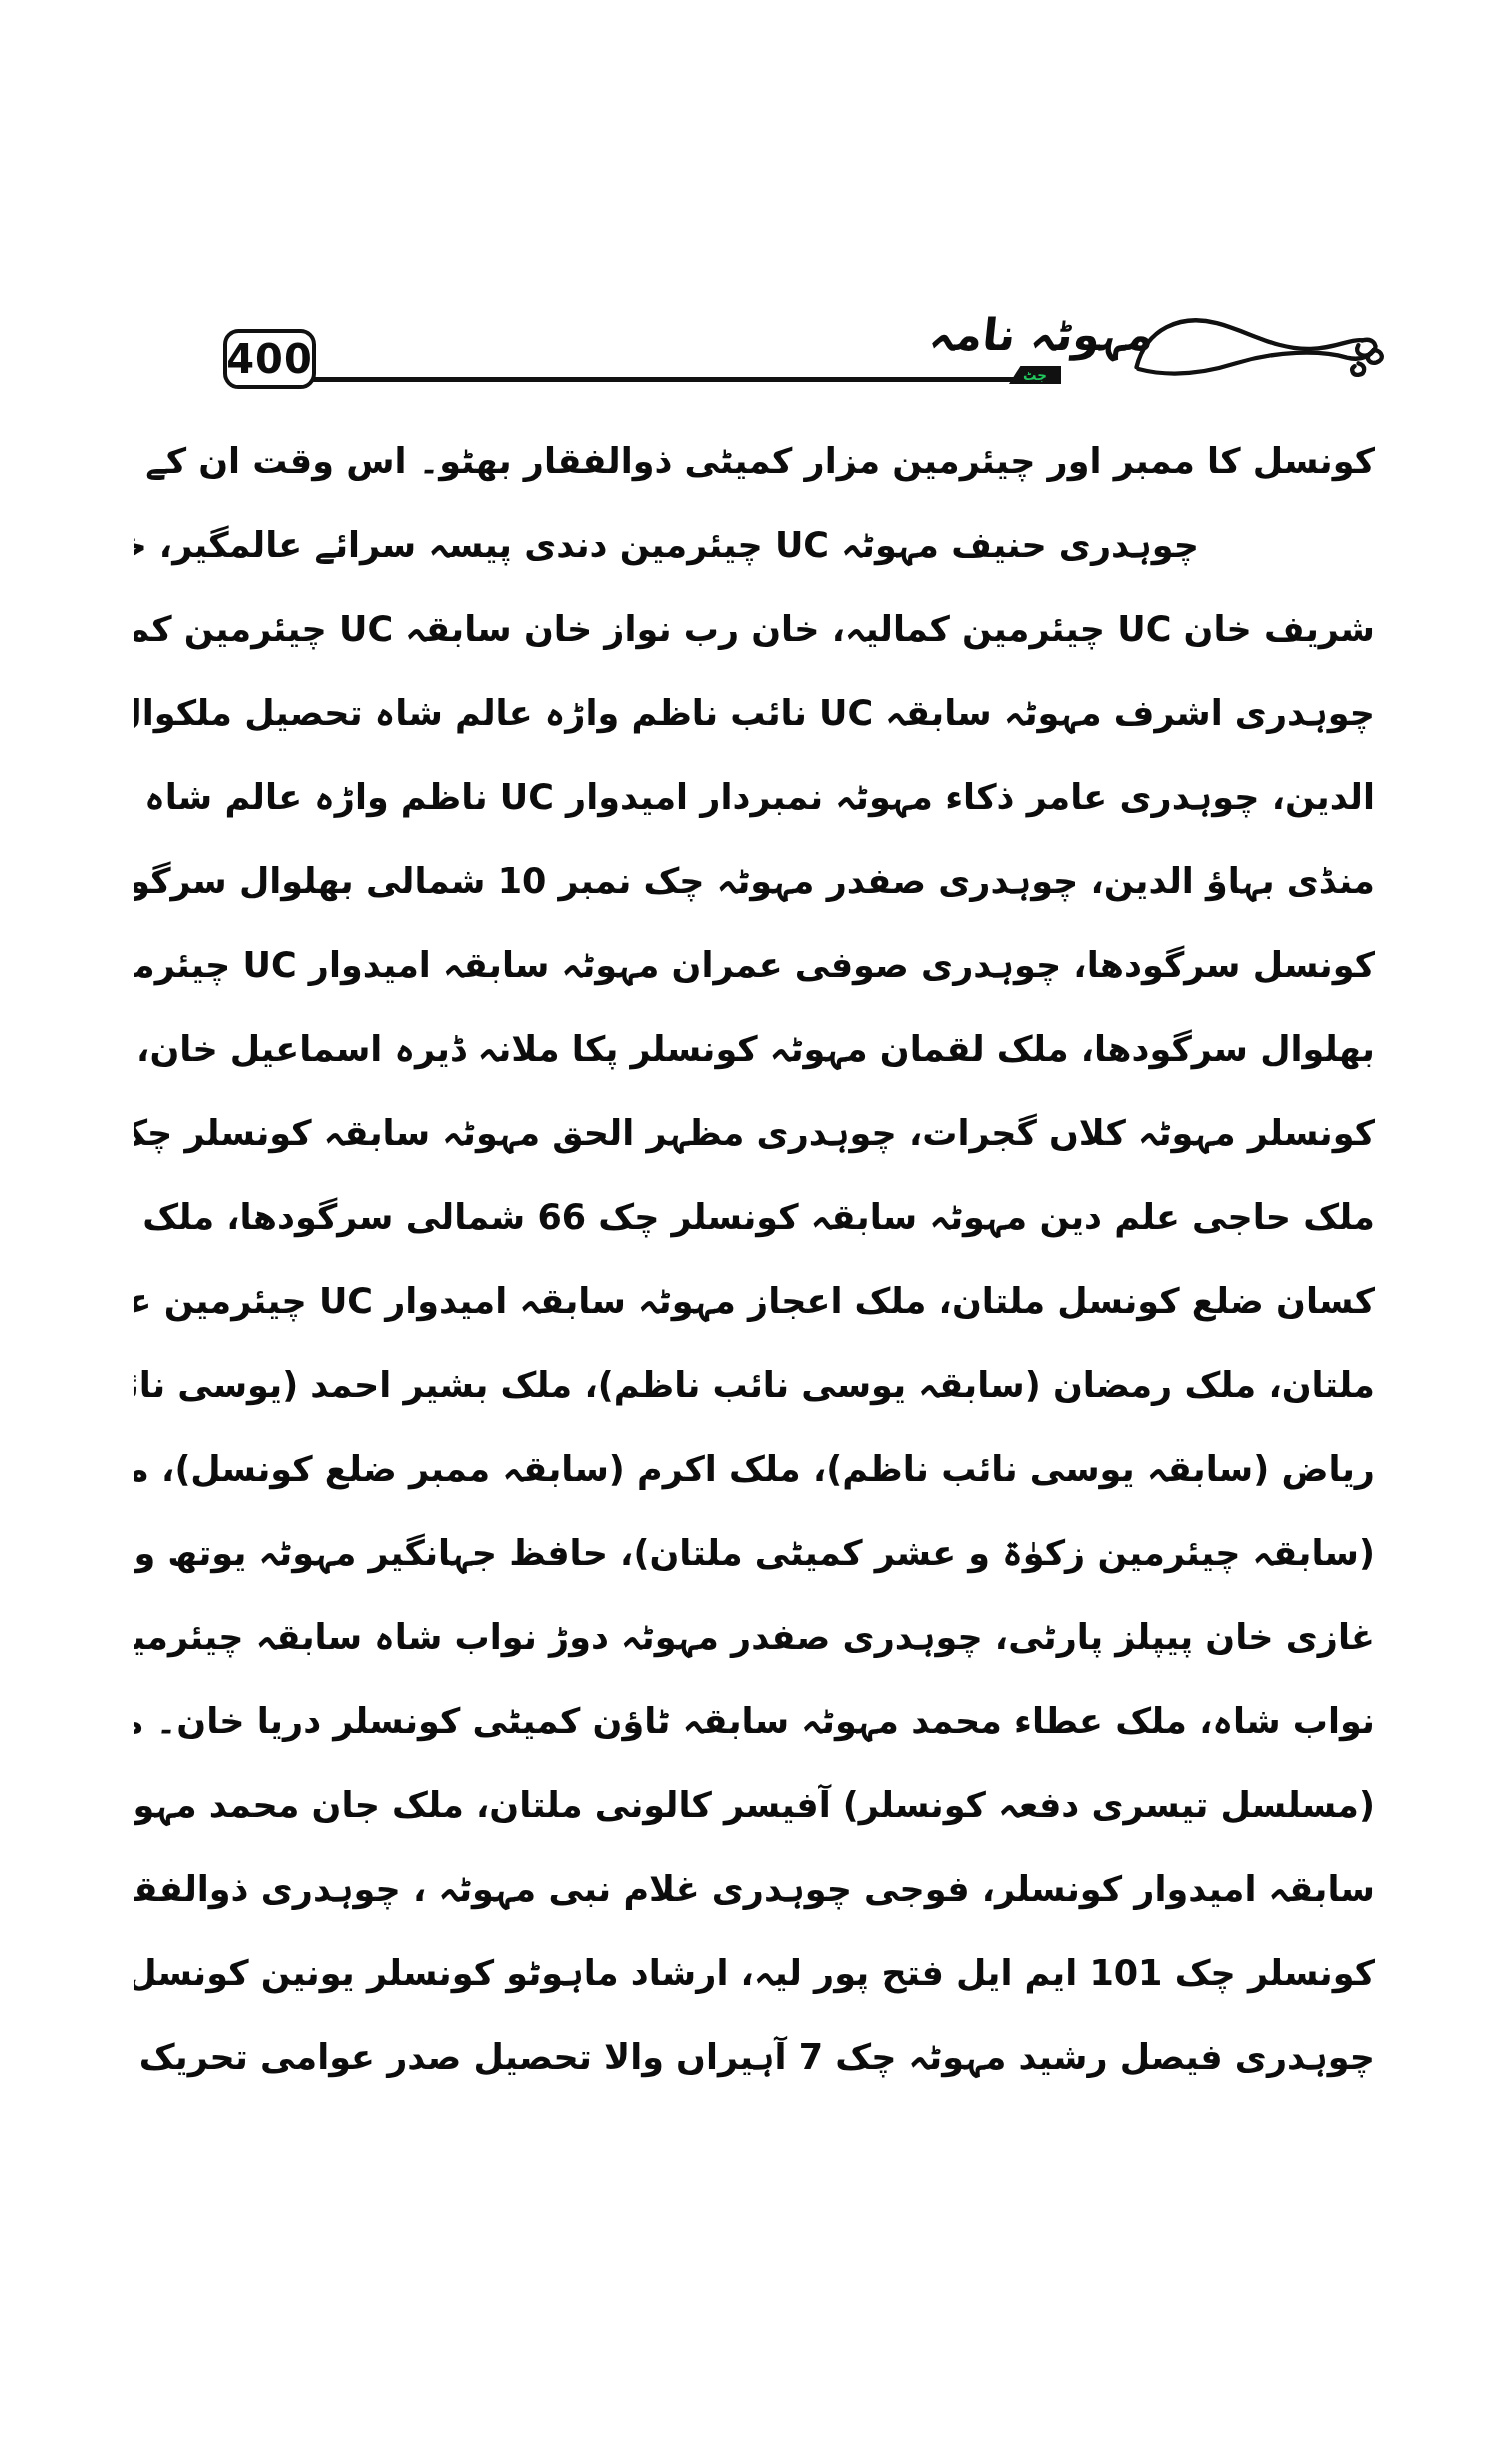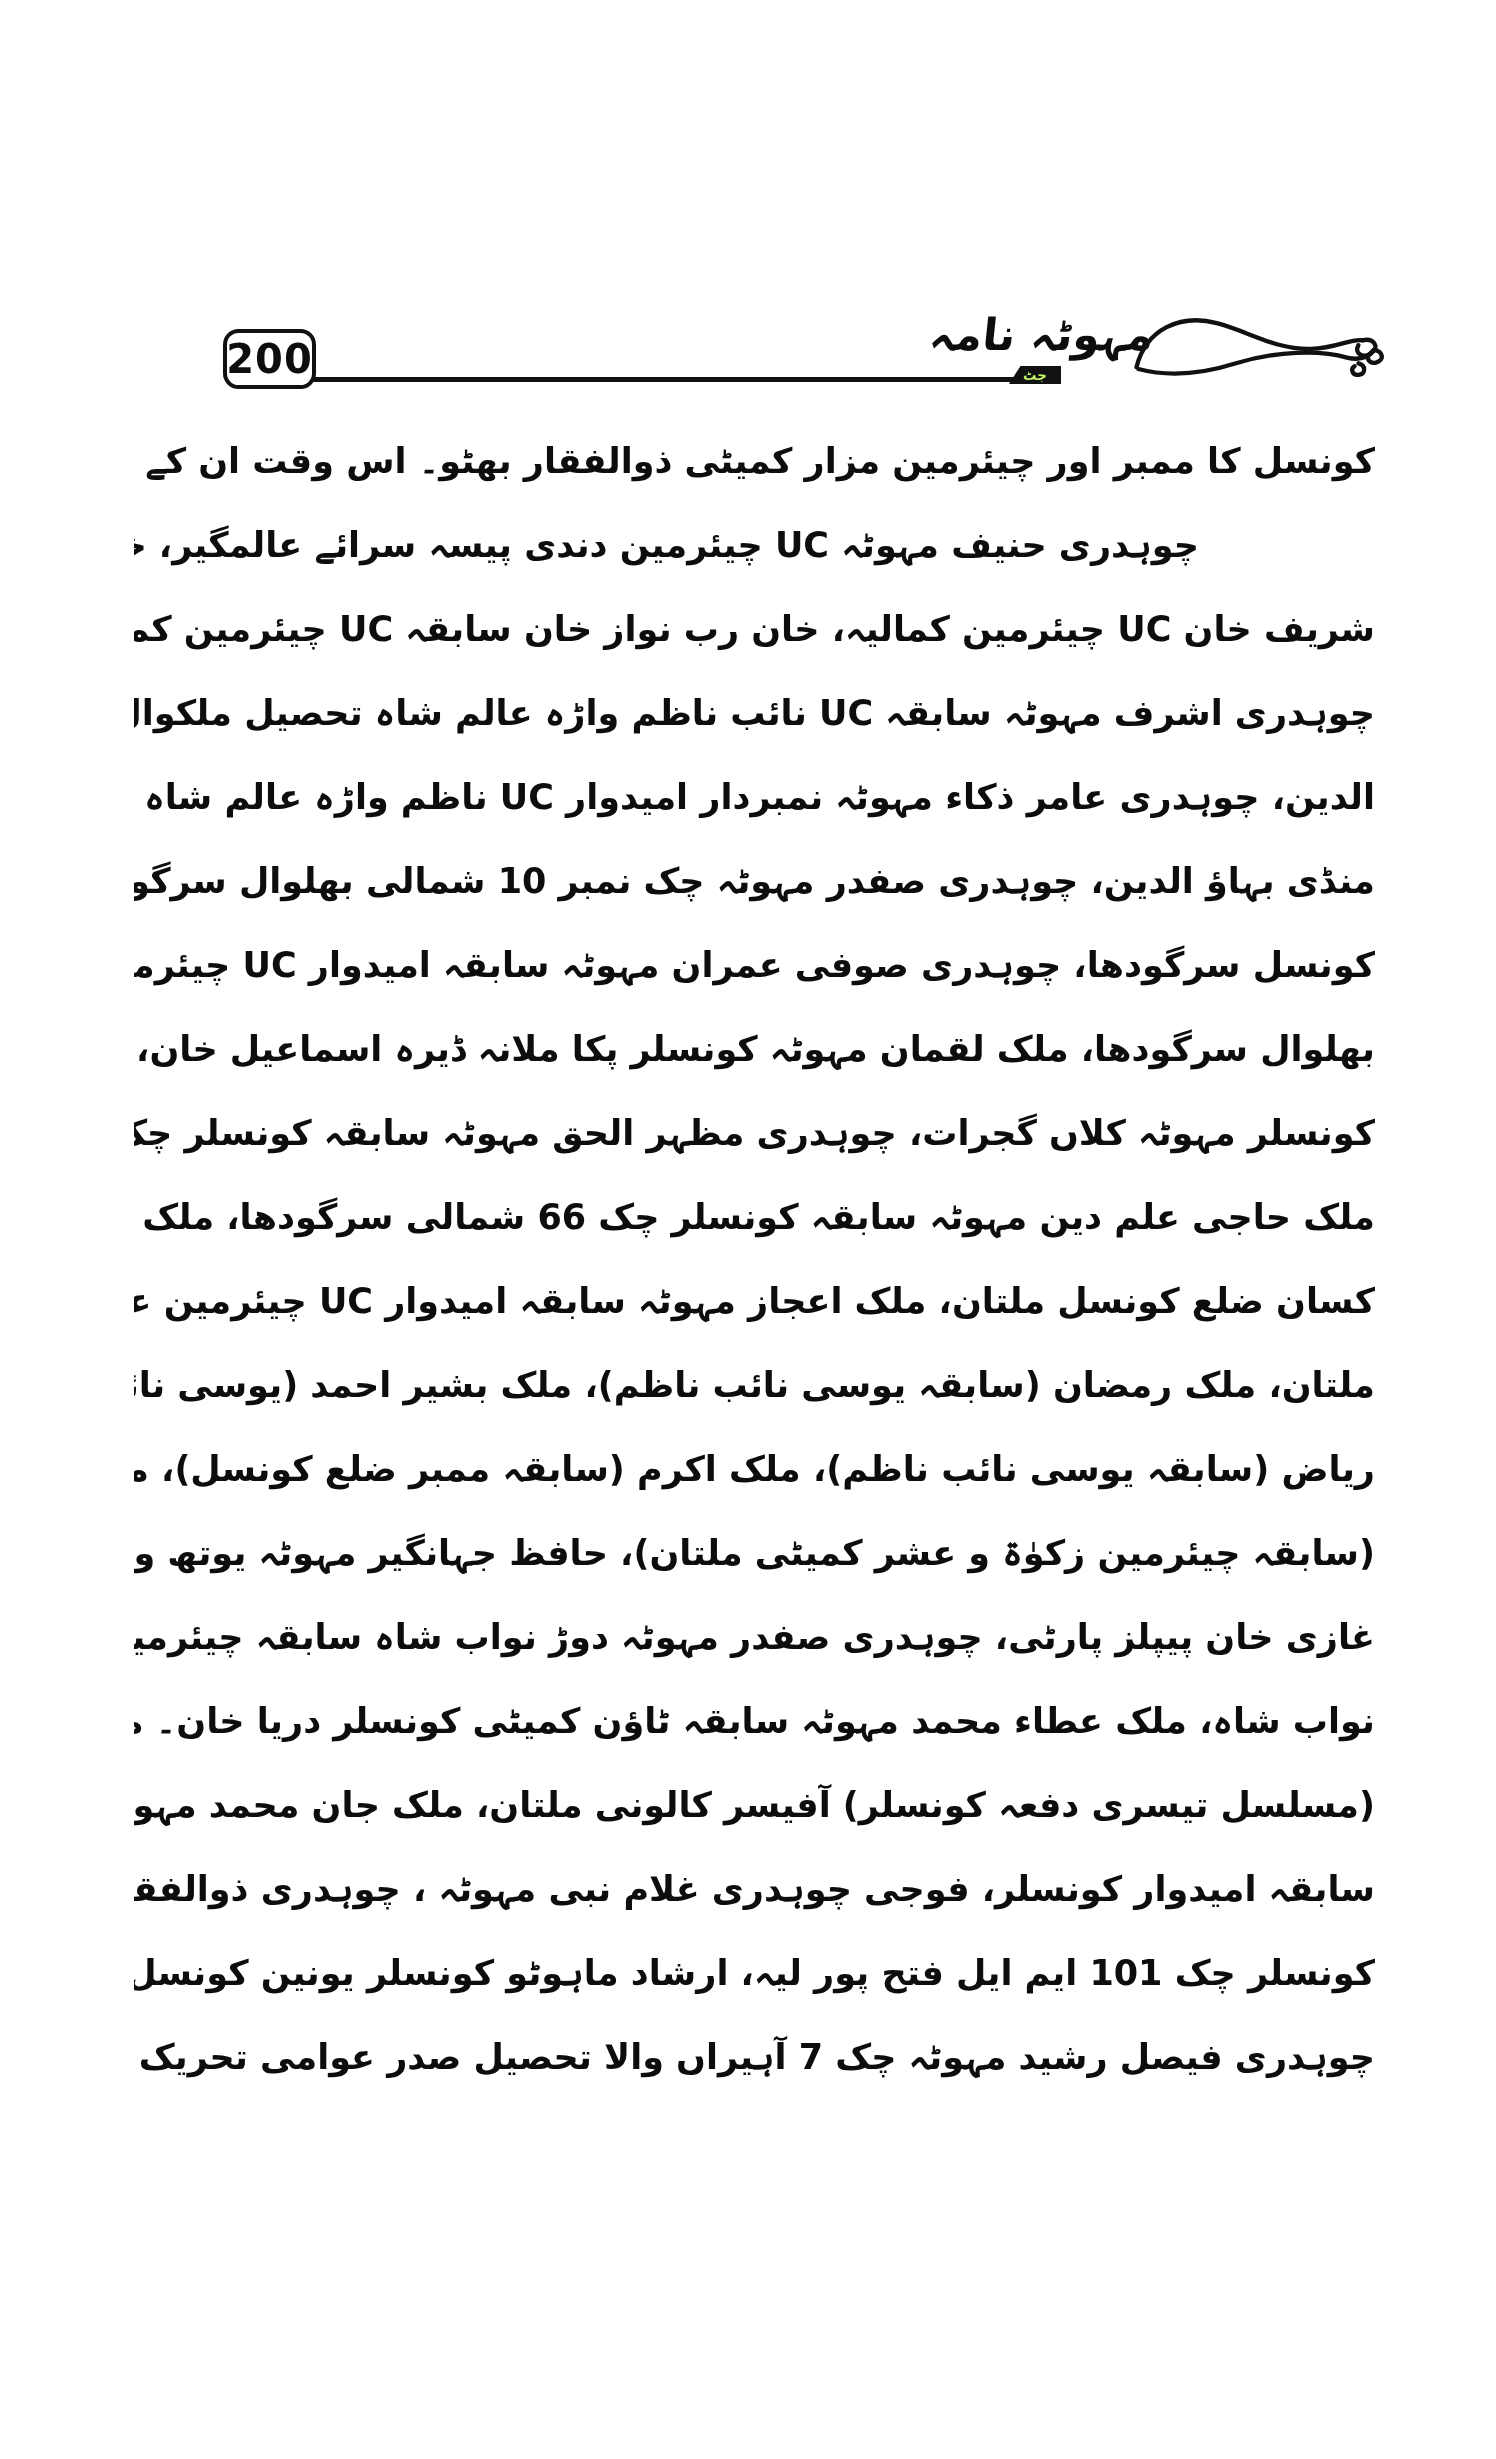"200" div.page-number { text: 200 -> 400 }
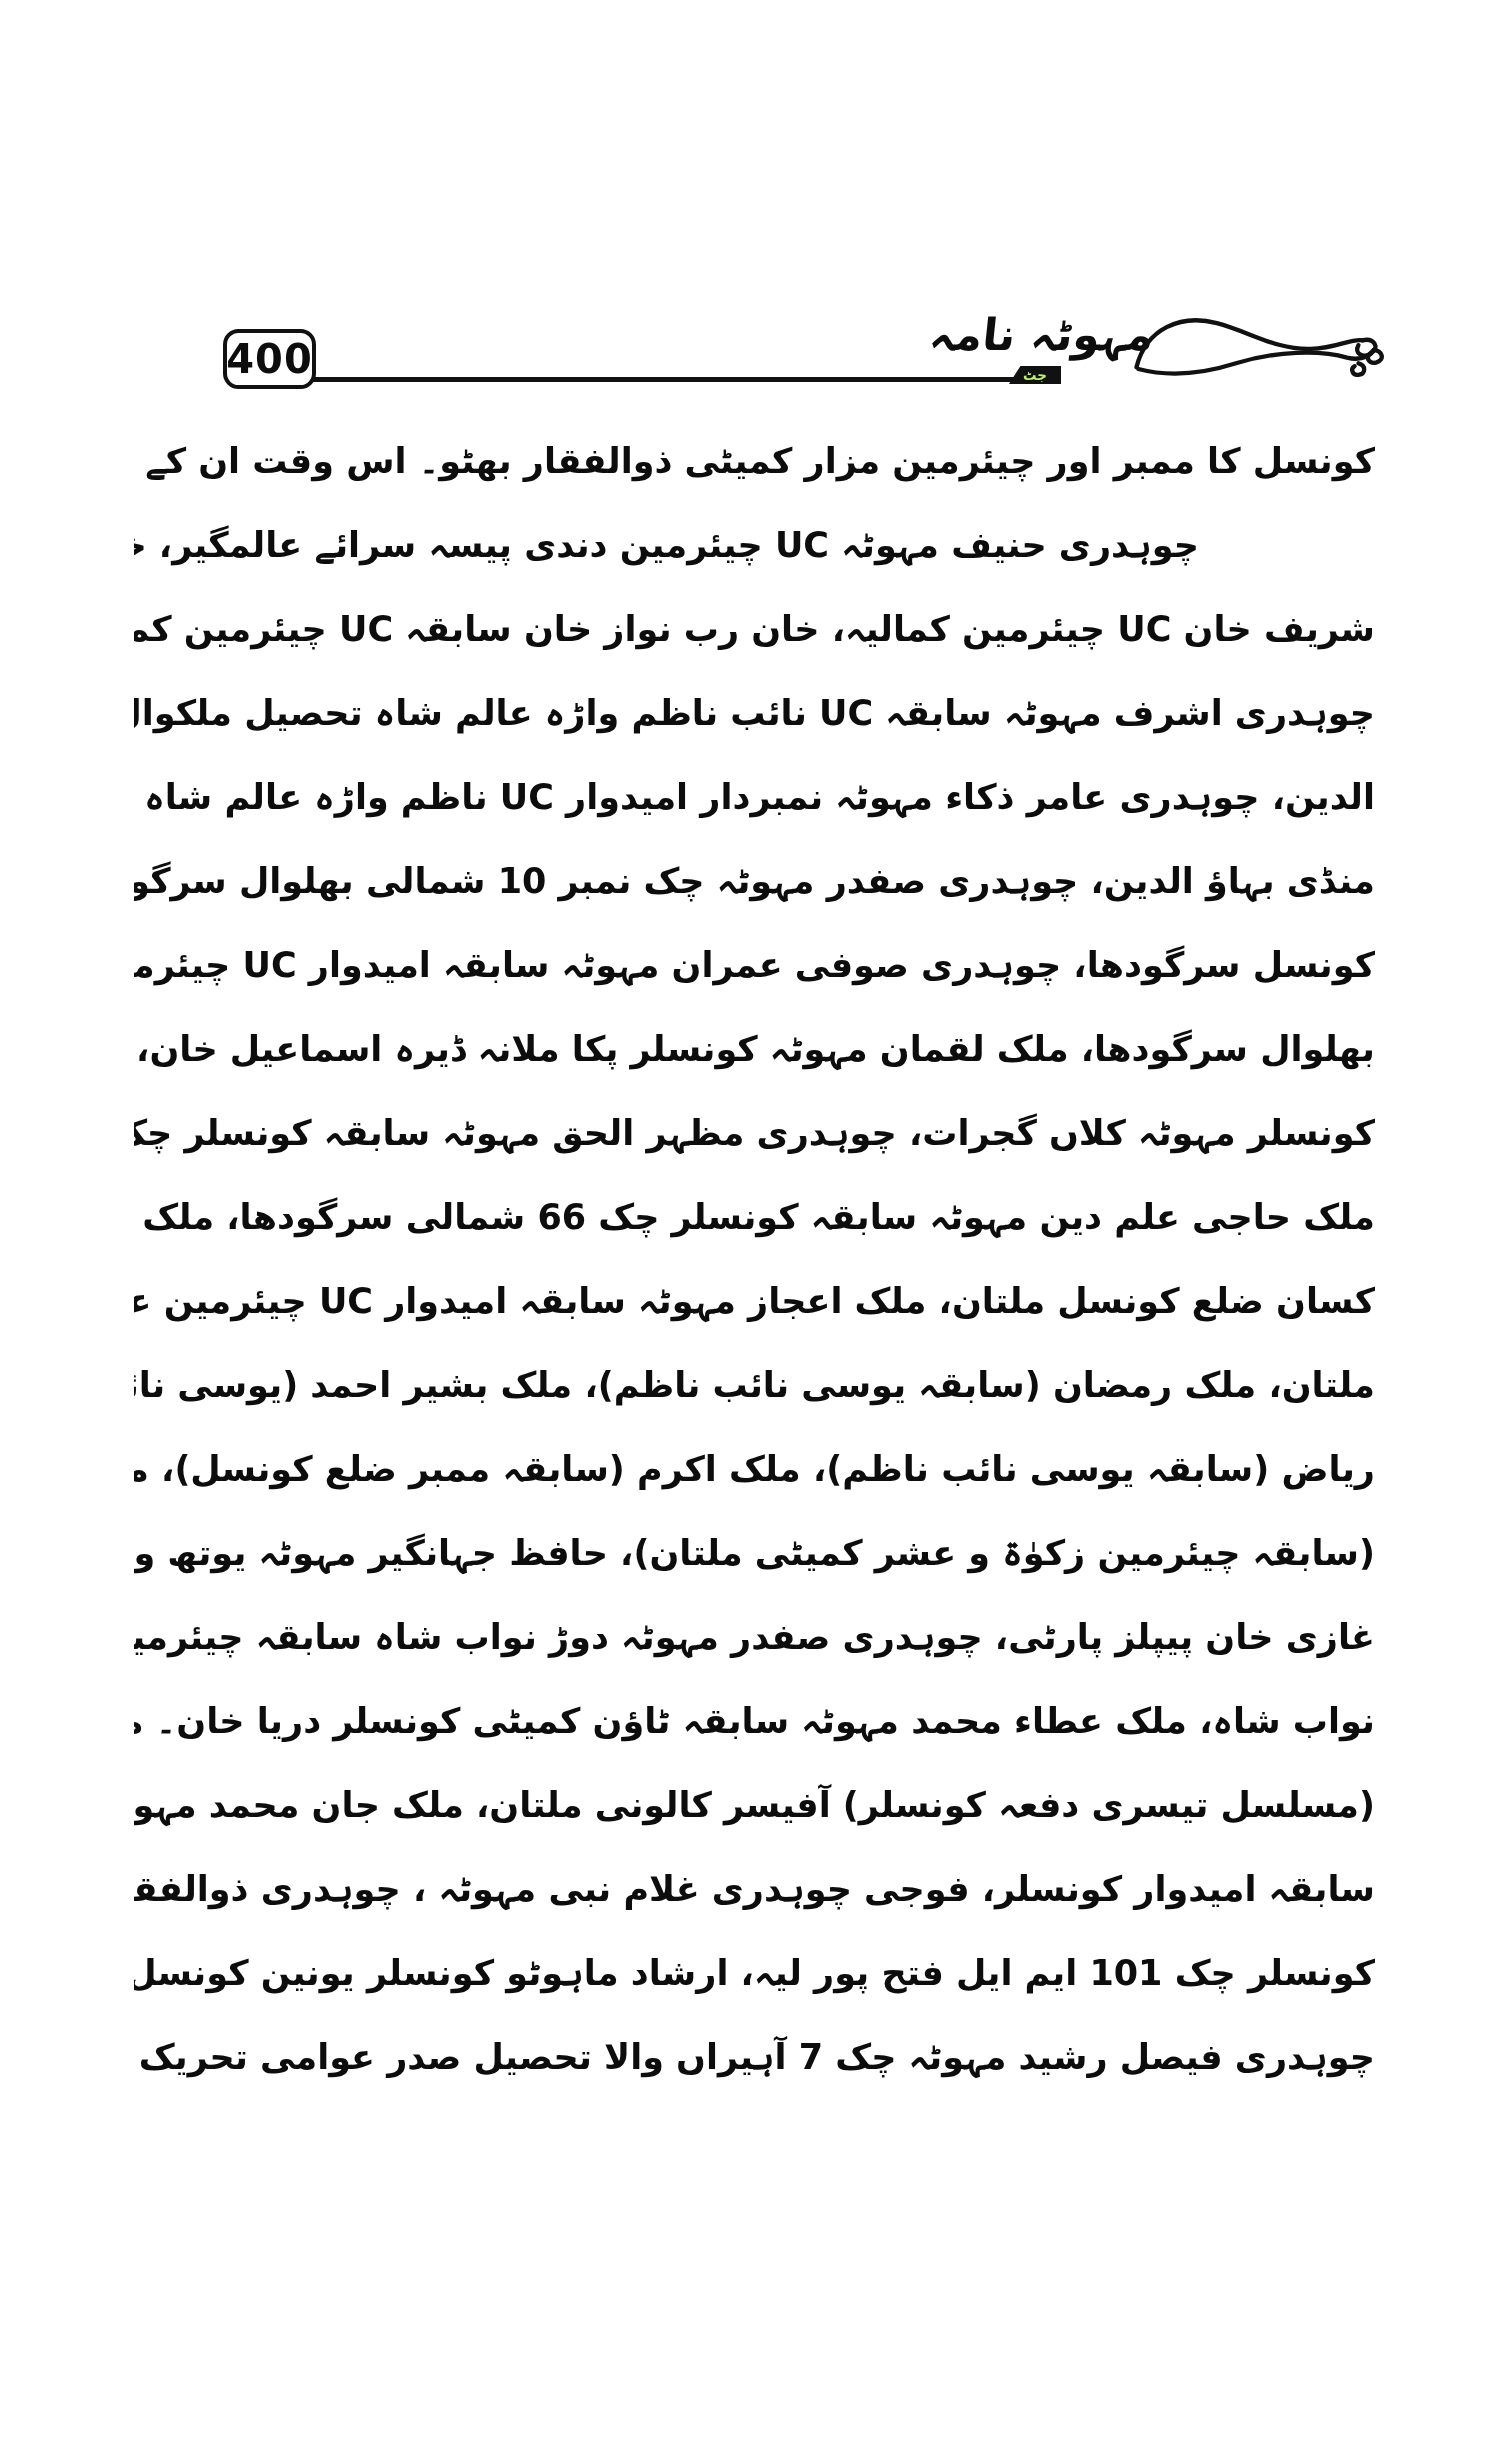"جٹ" .title-tag { color: #bef264 -> #22c55e }
